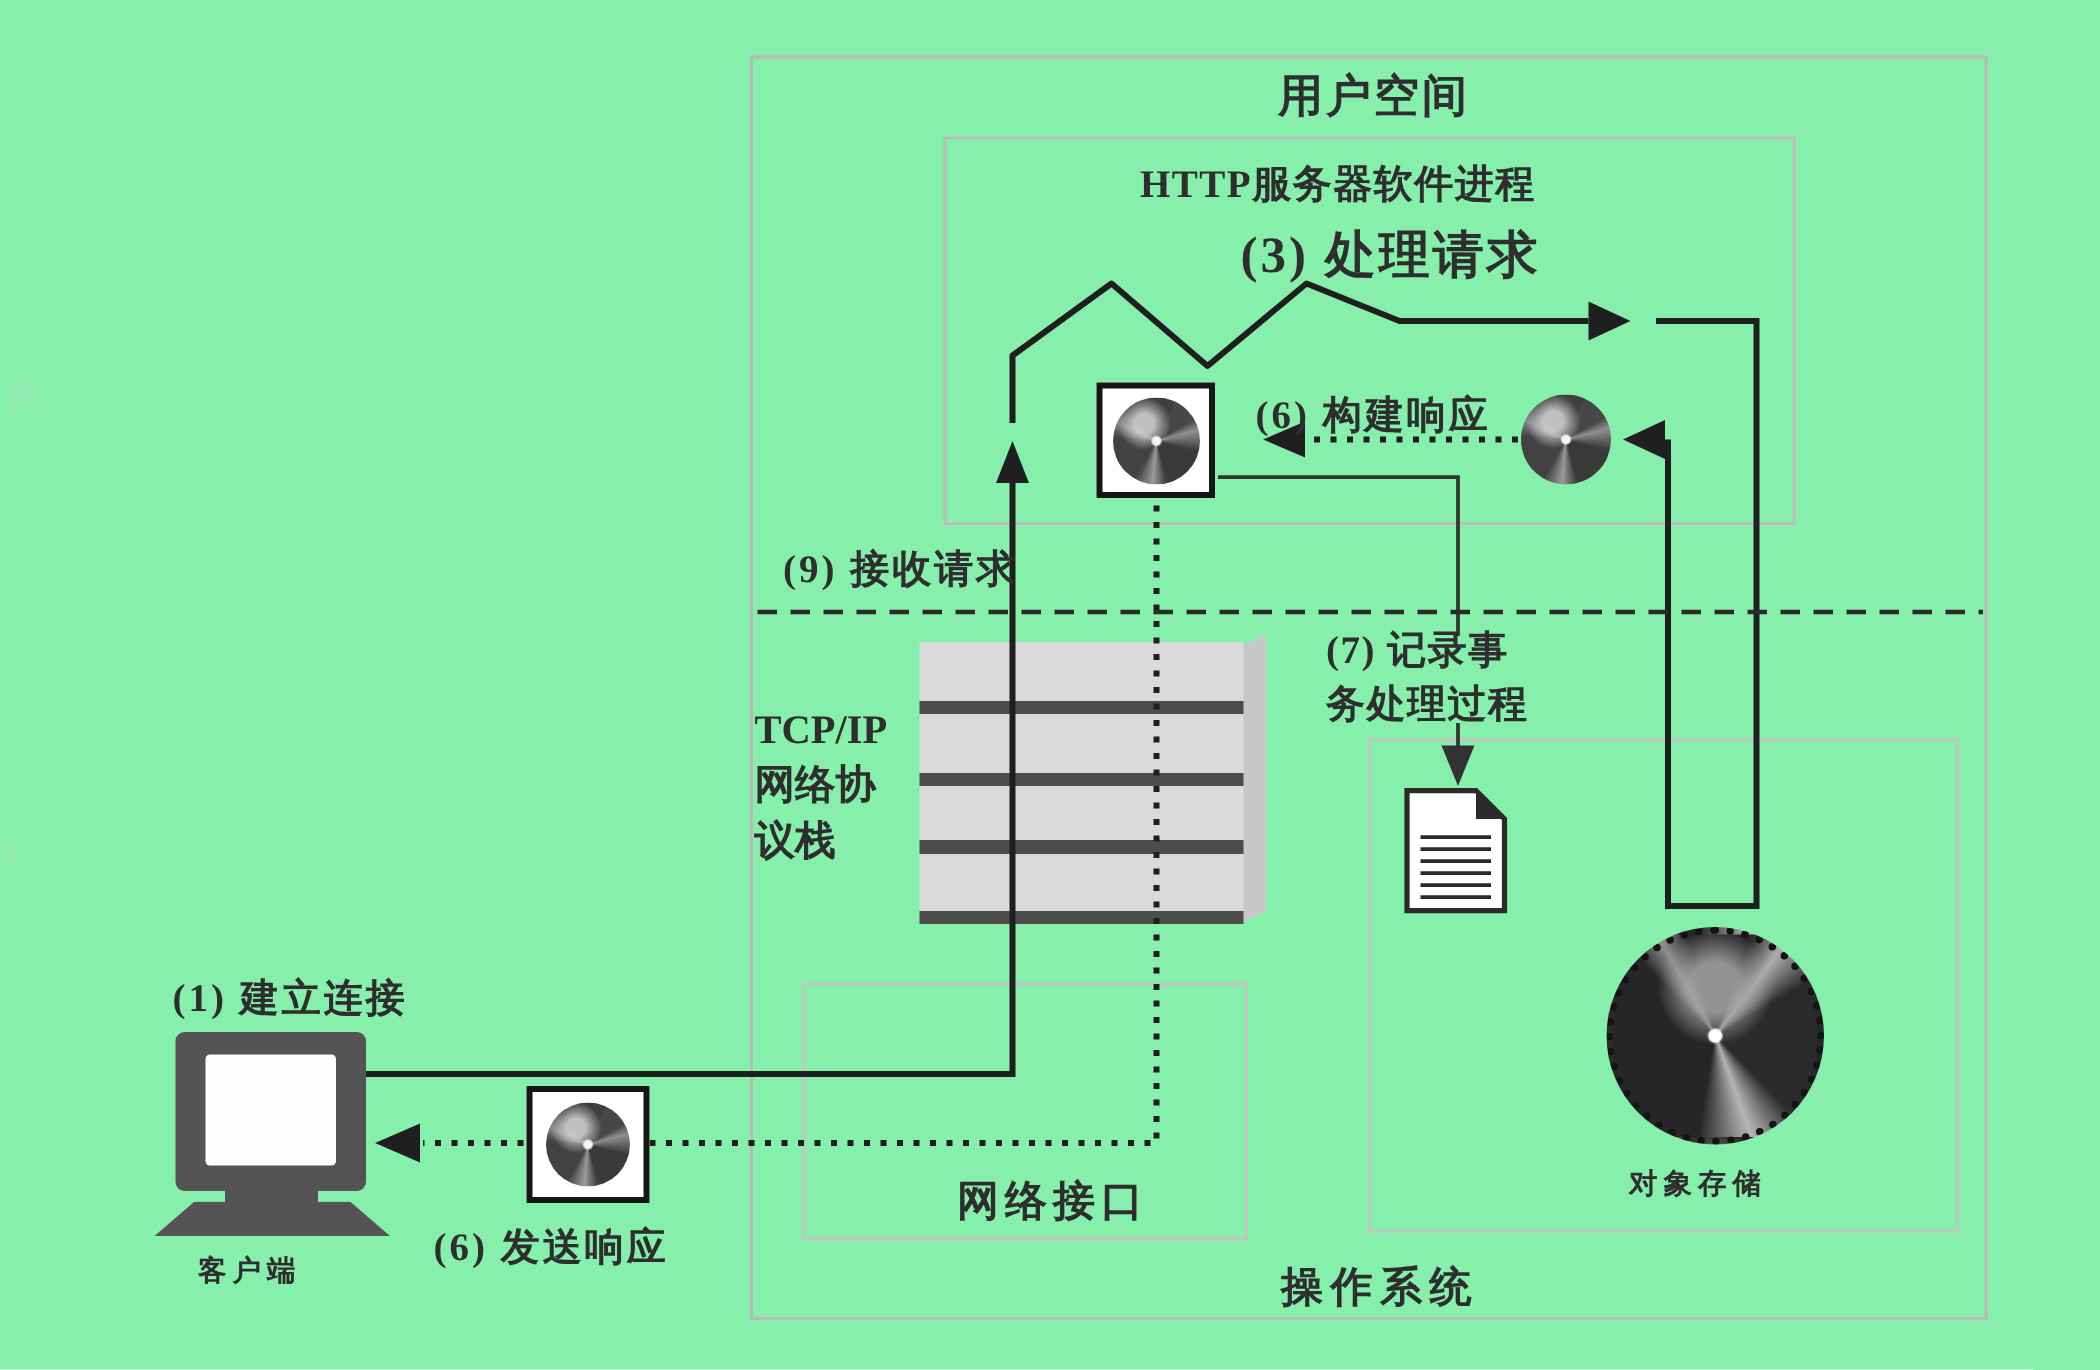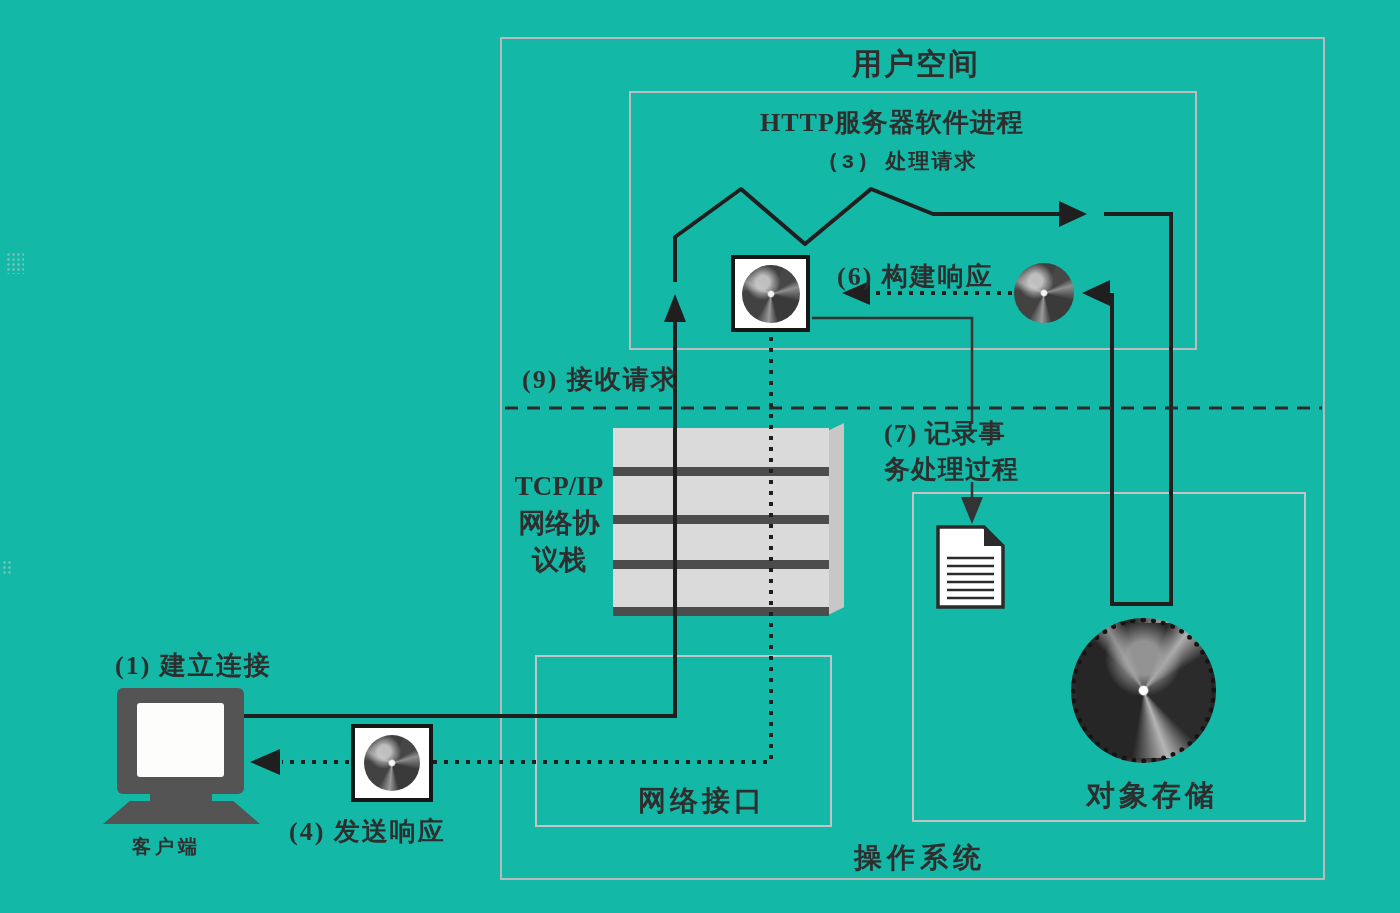"用户空间" .page { background: #14b8a6 -> #86efac }
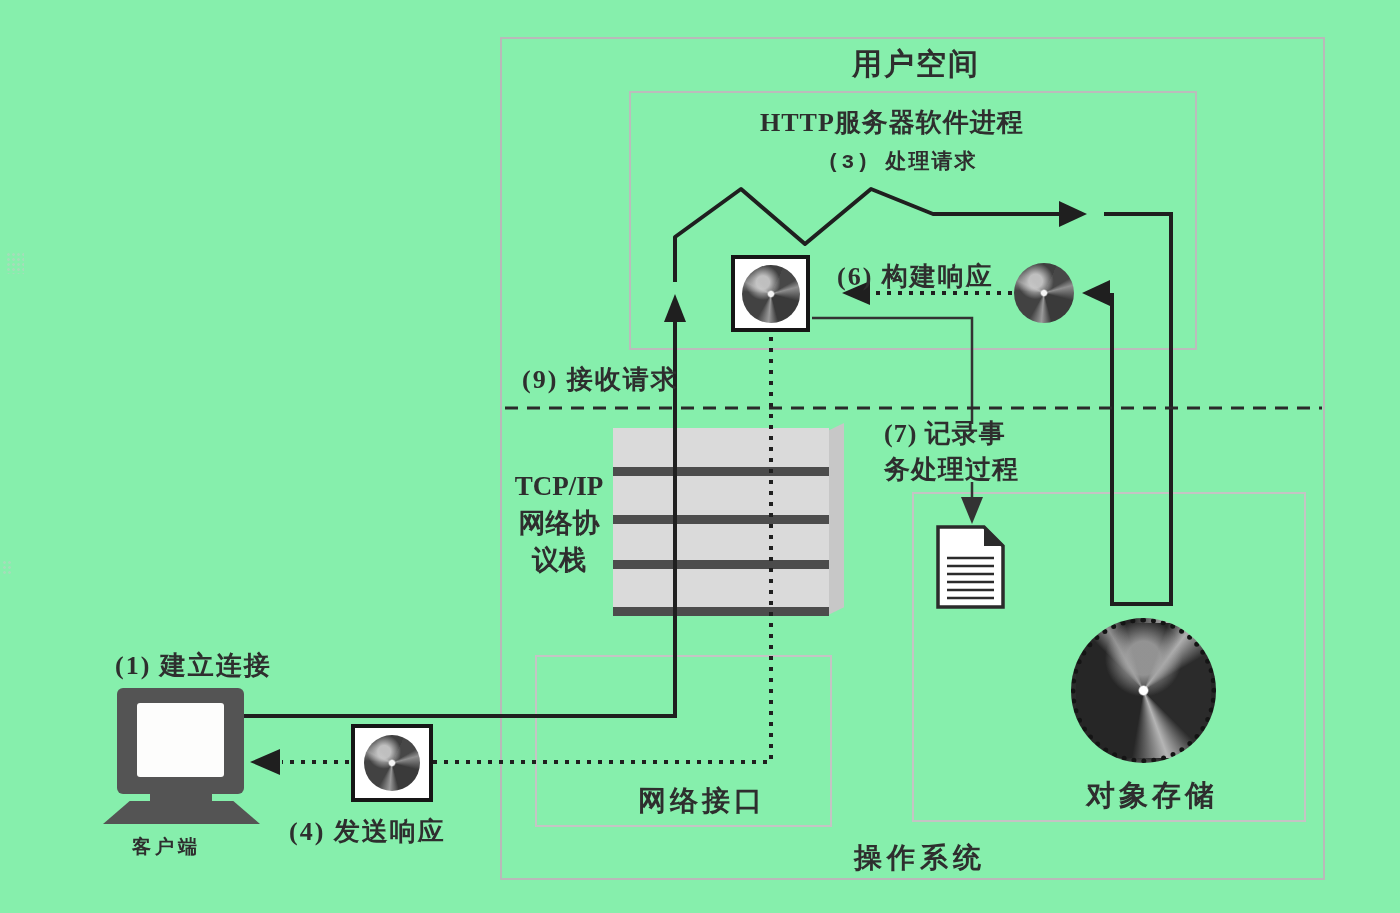"(3) 处理请求" div.lbl { font-family: Liberation Mono, monospace -> none; font-size: 21px -> 34px }
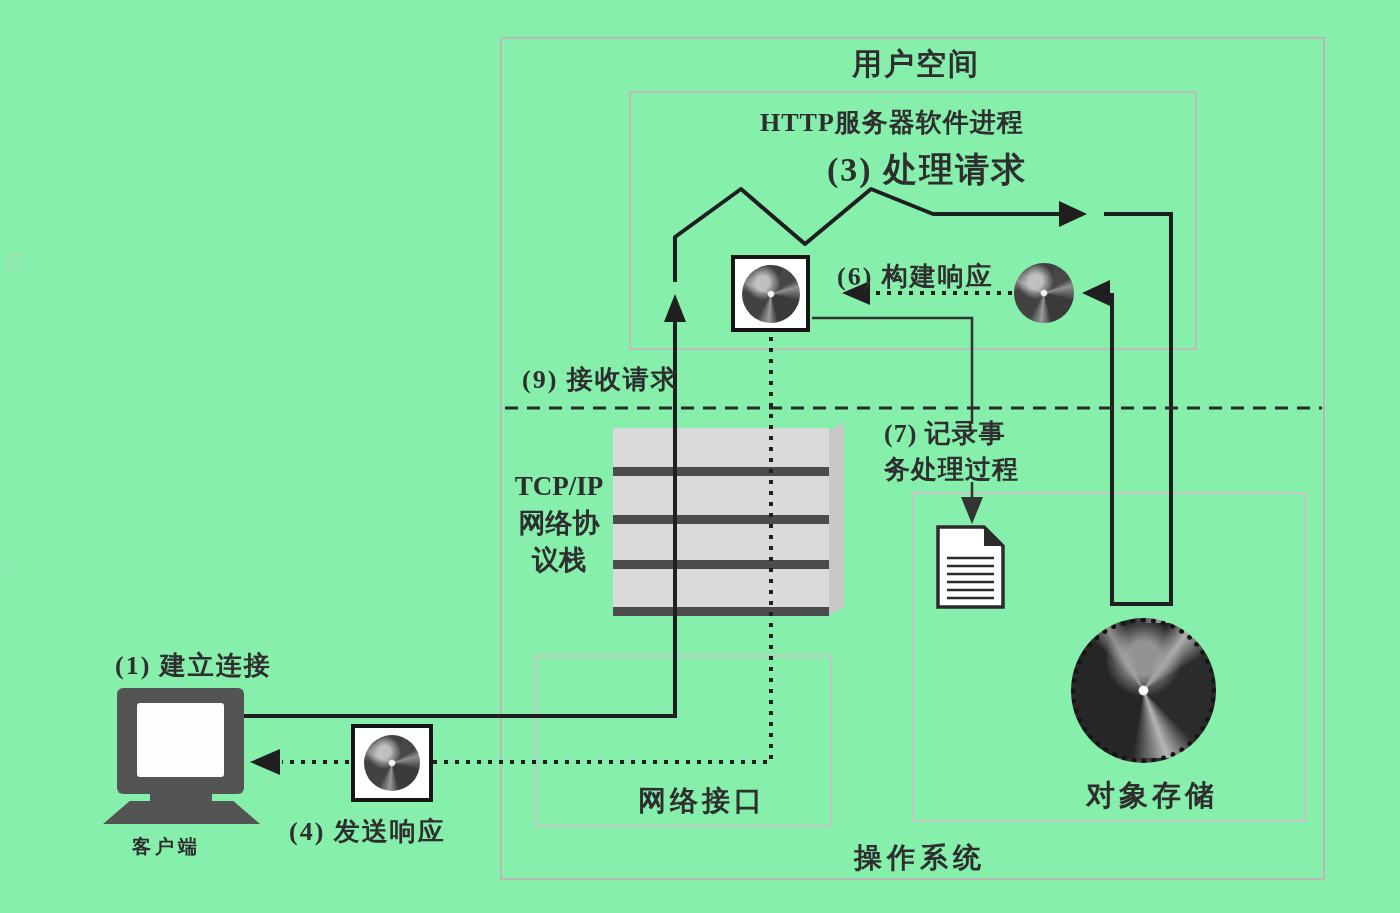"TCP/IP" div.lbl { text-align: center -> none }
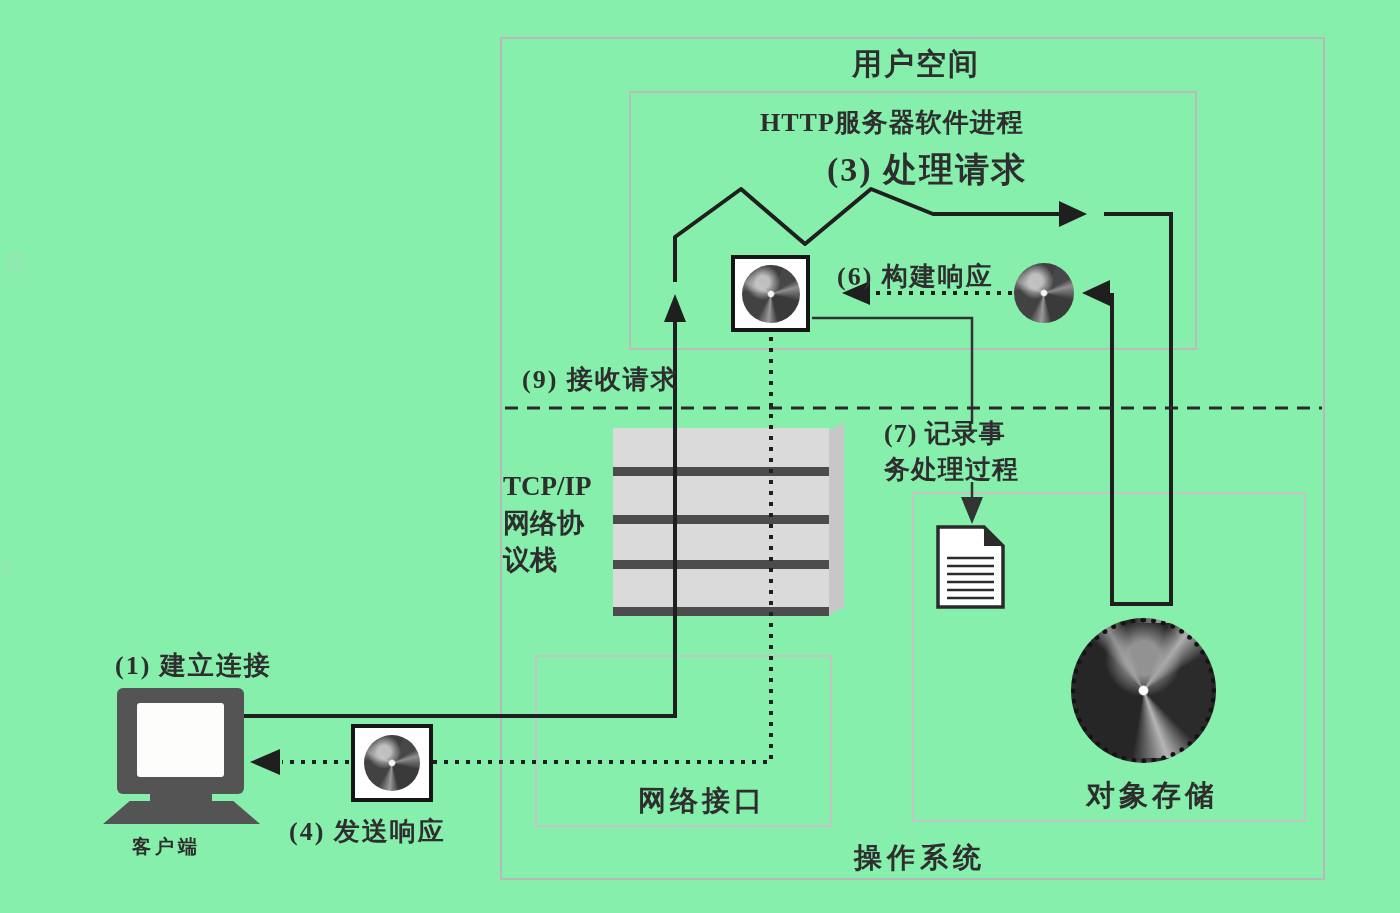"对象存储" div.lbl { font-size: 29px -> 19px }
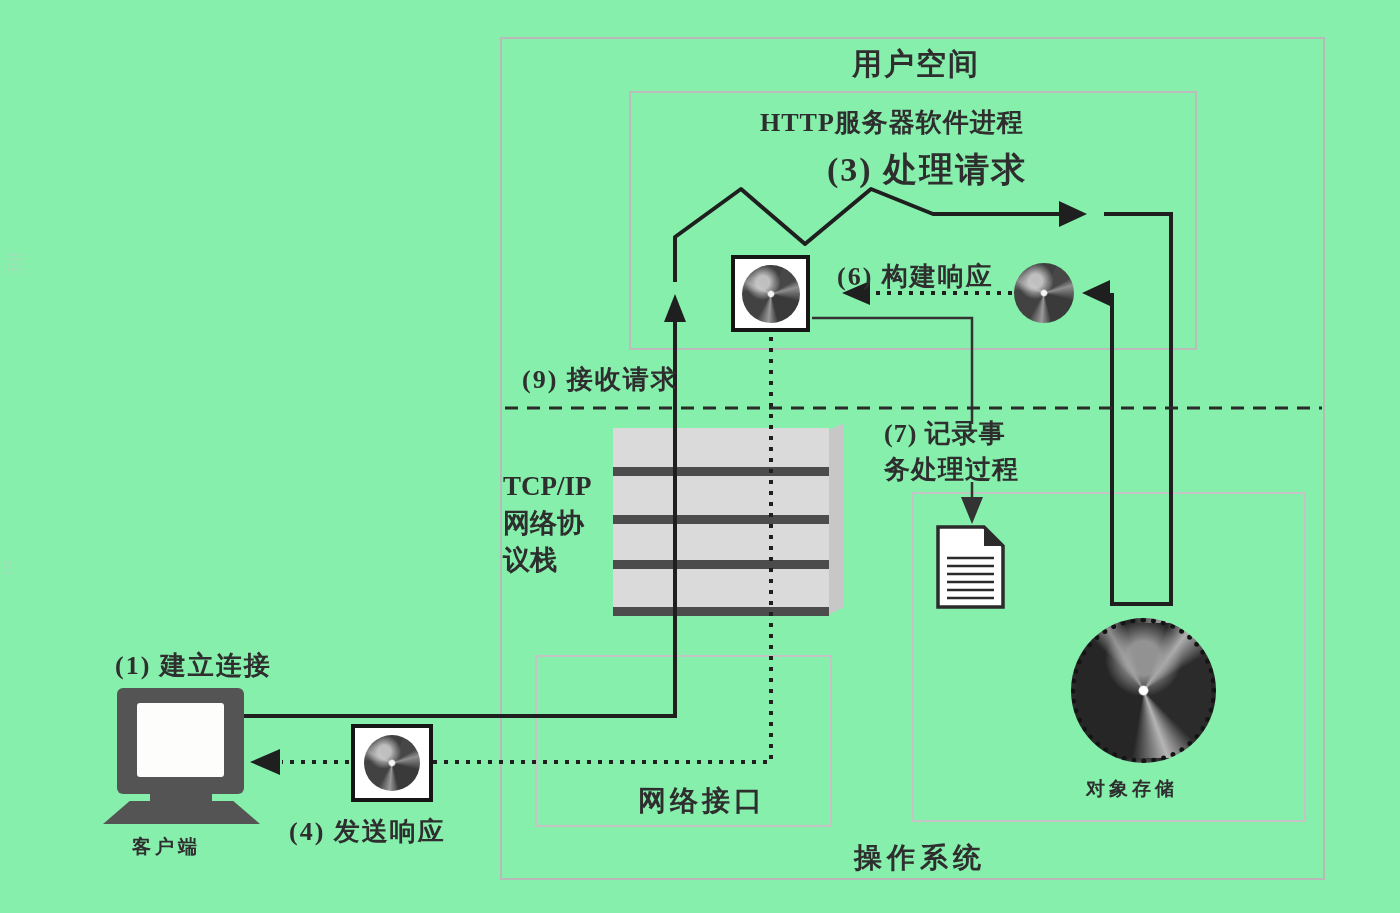"(4) 发送响应" div.lbl { text: 4 -> 6 }
